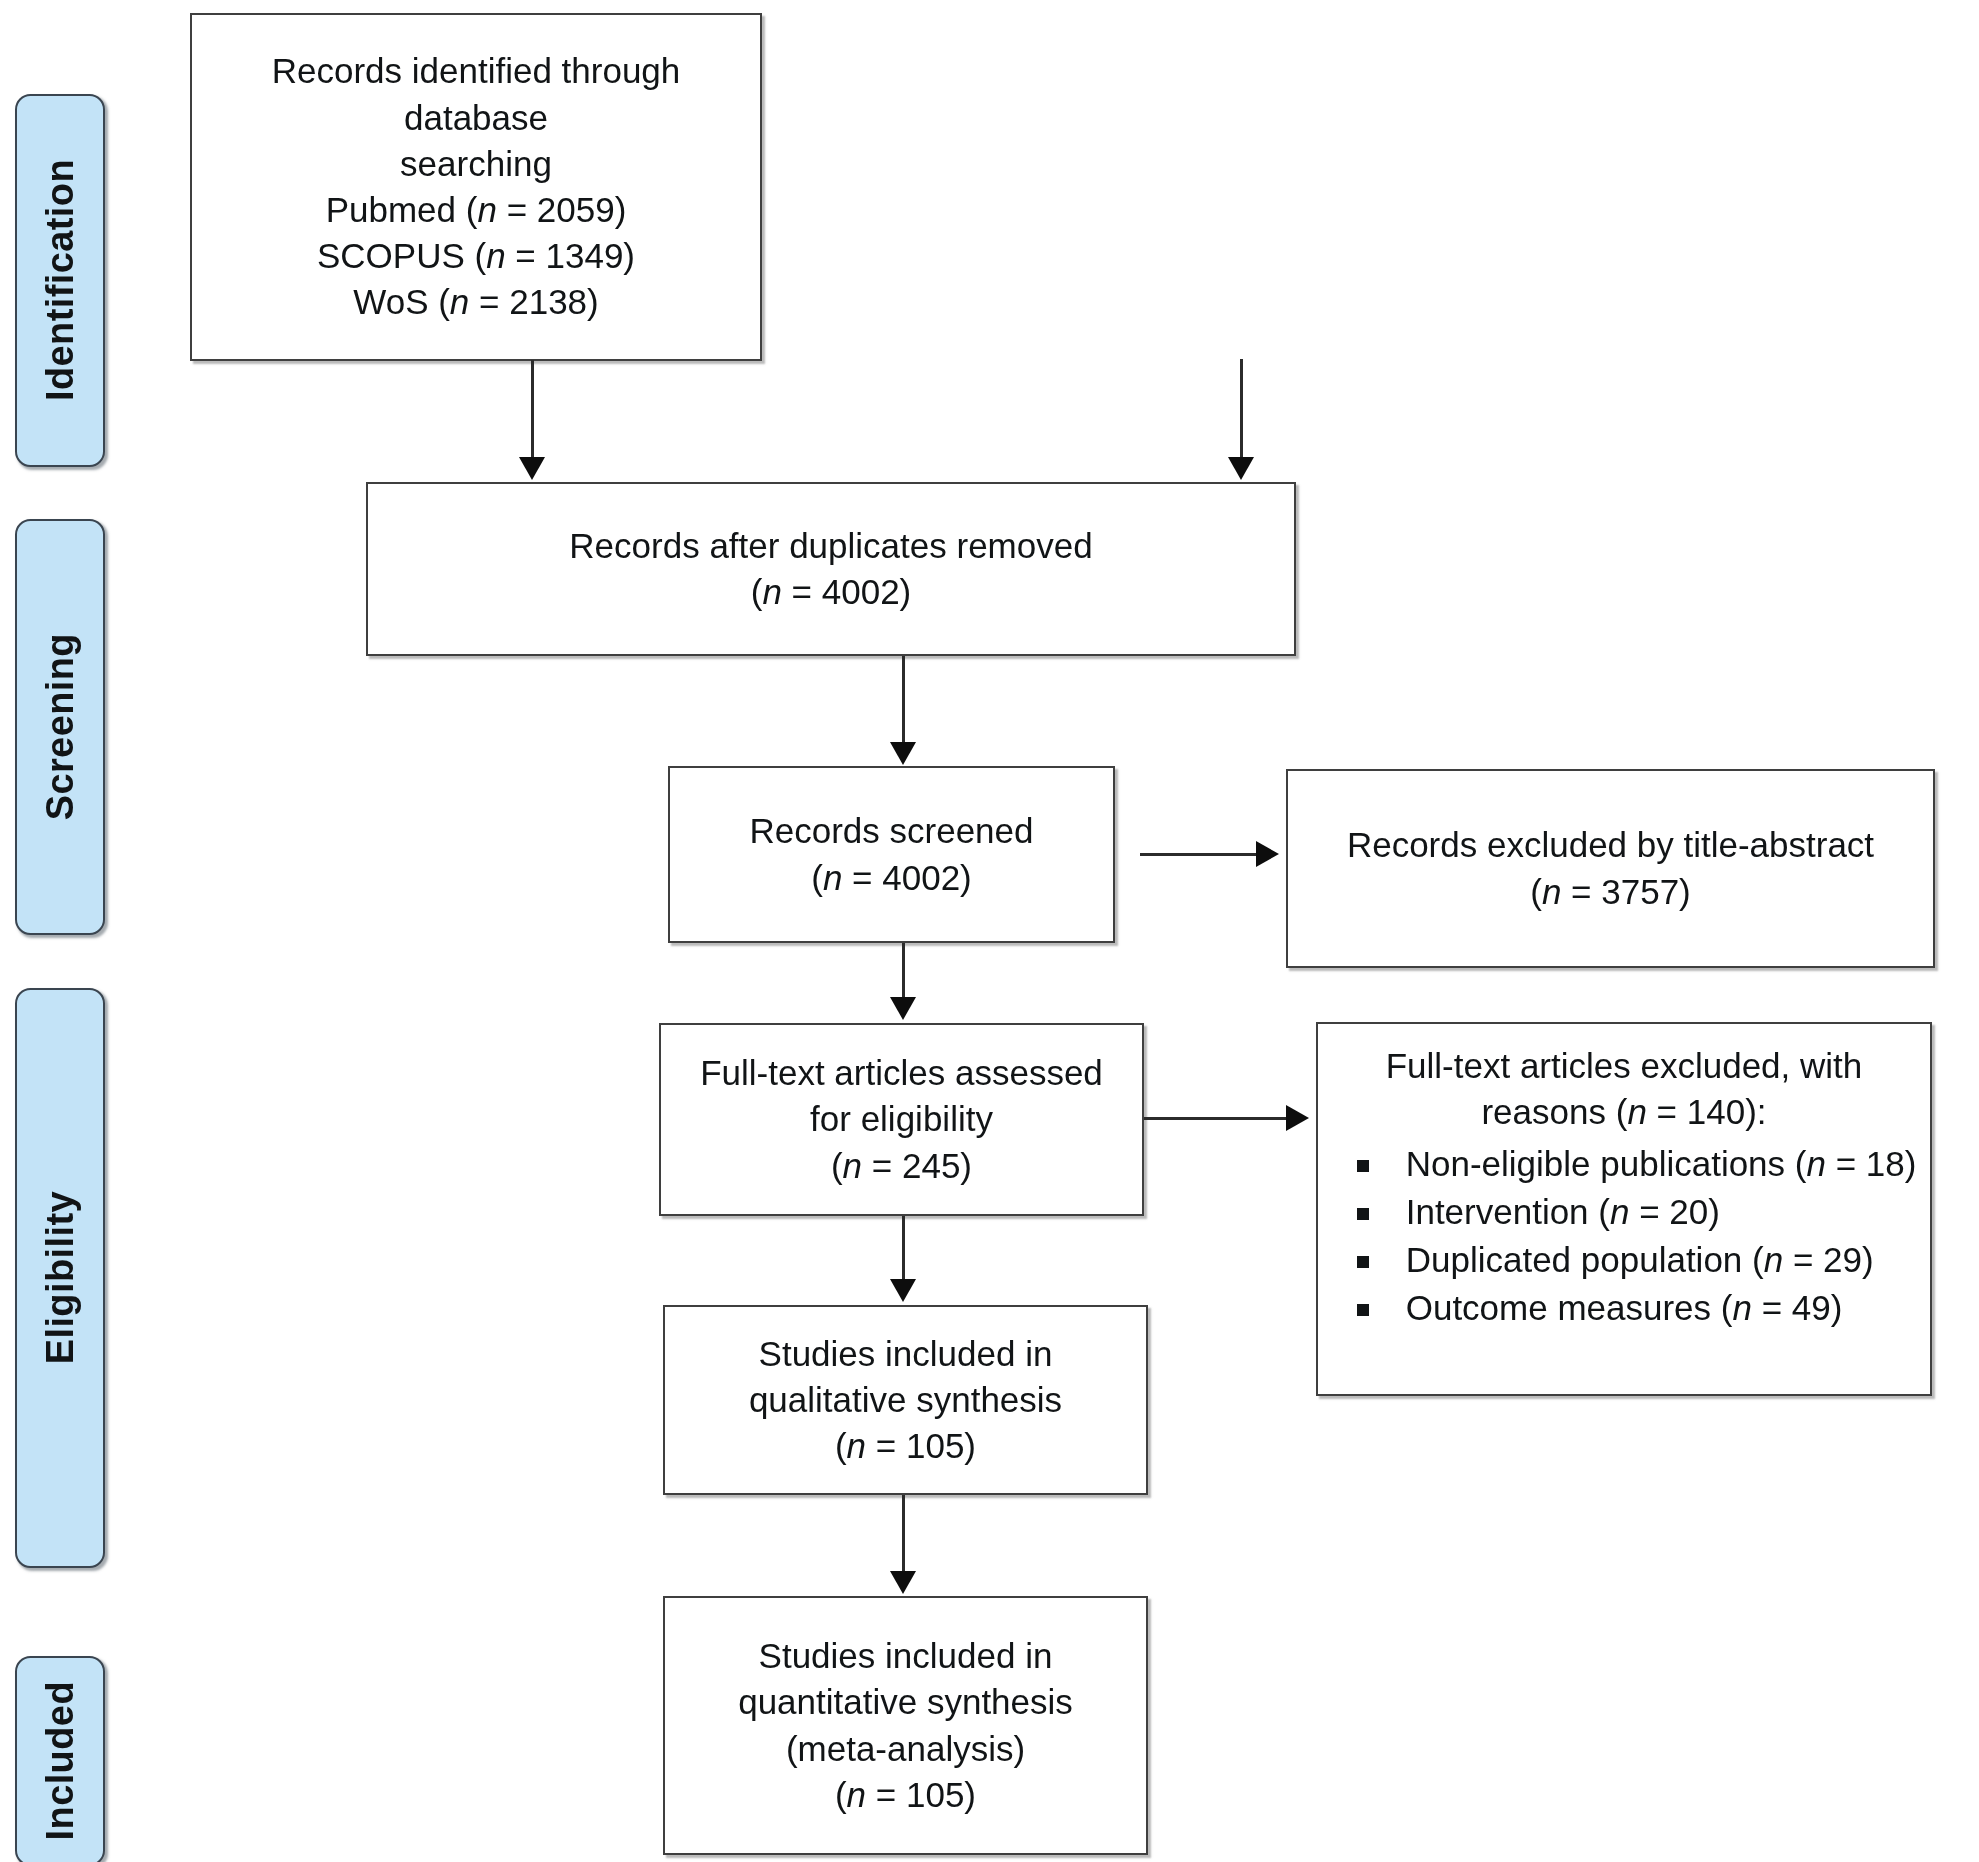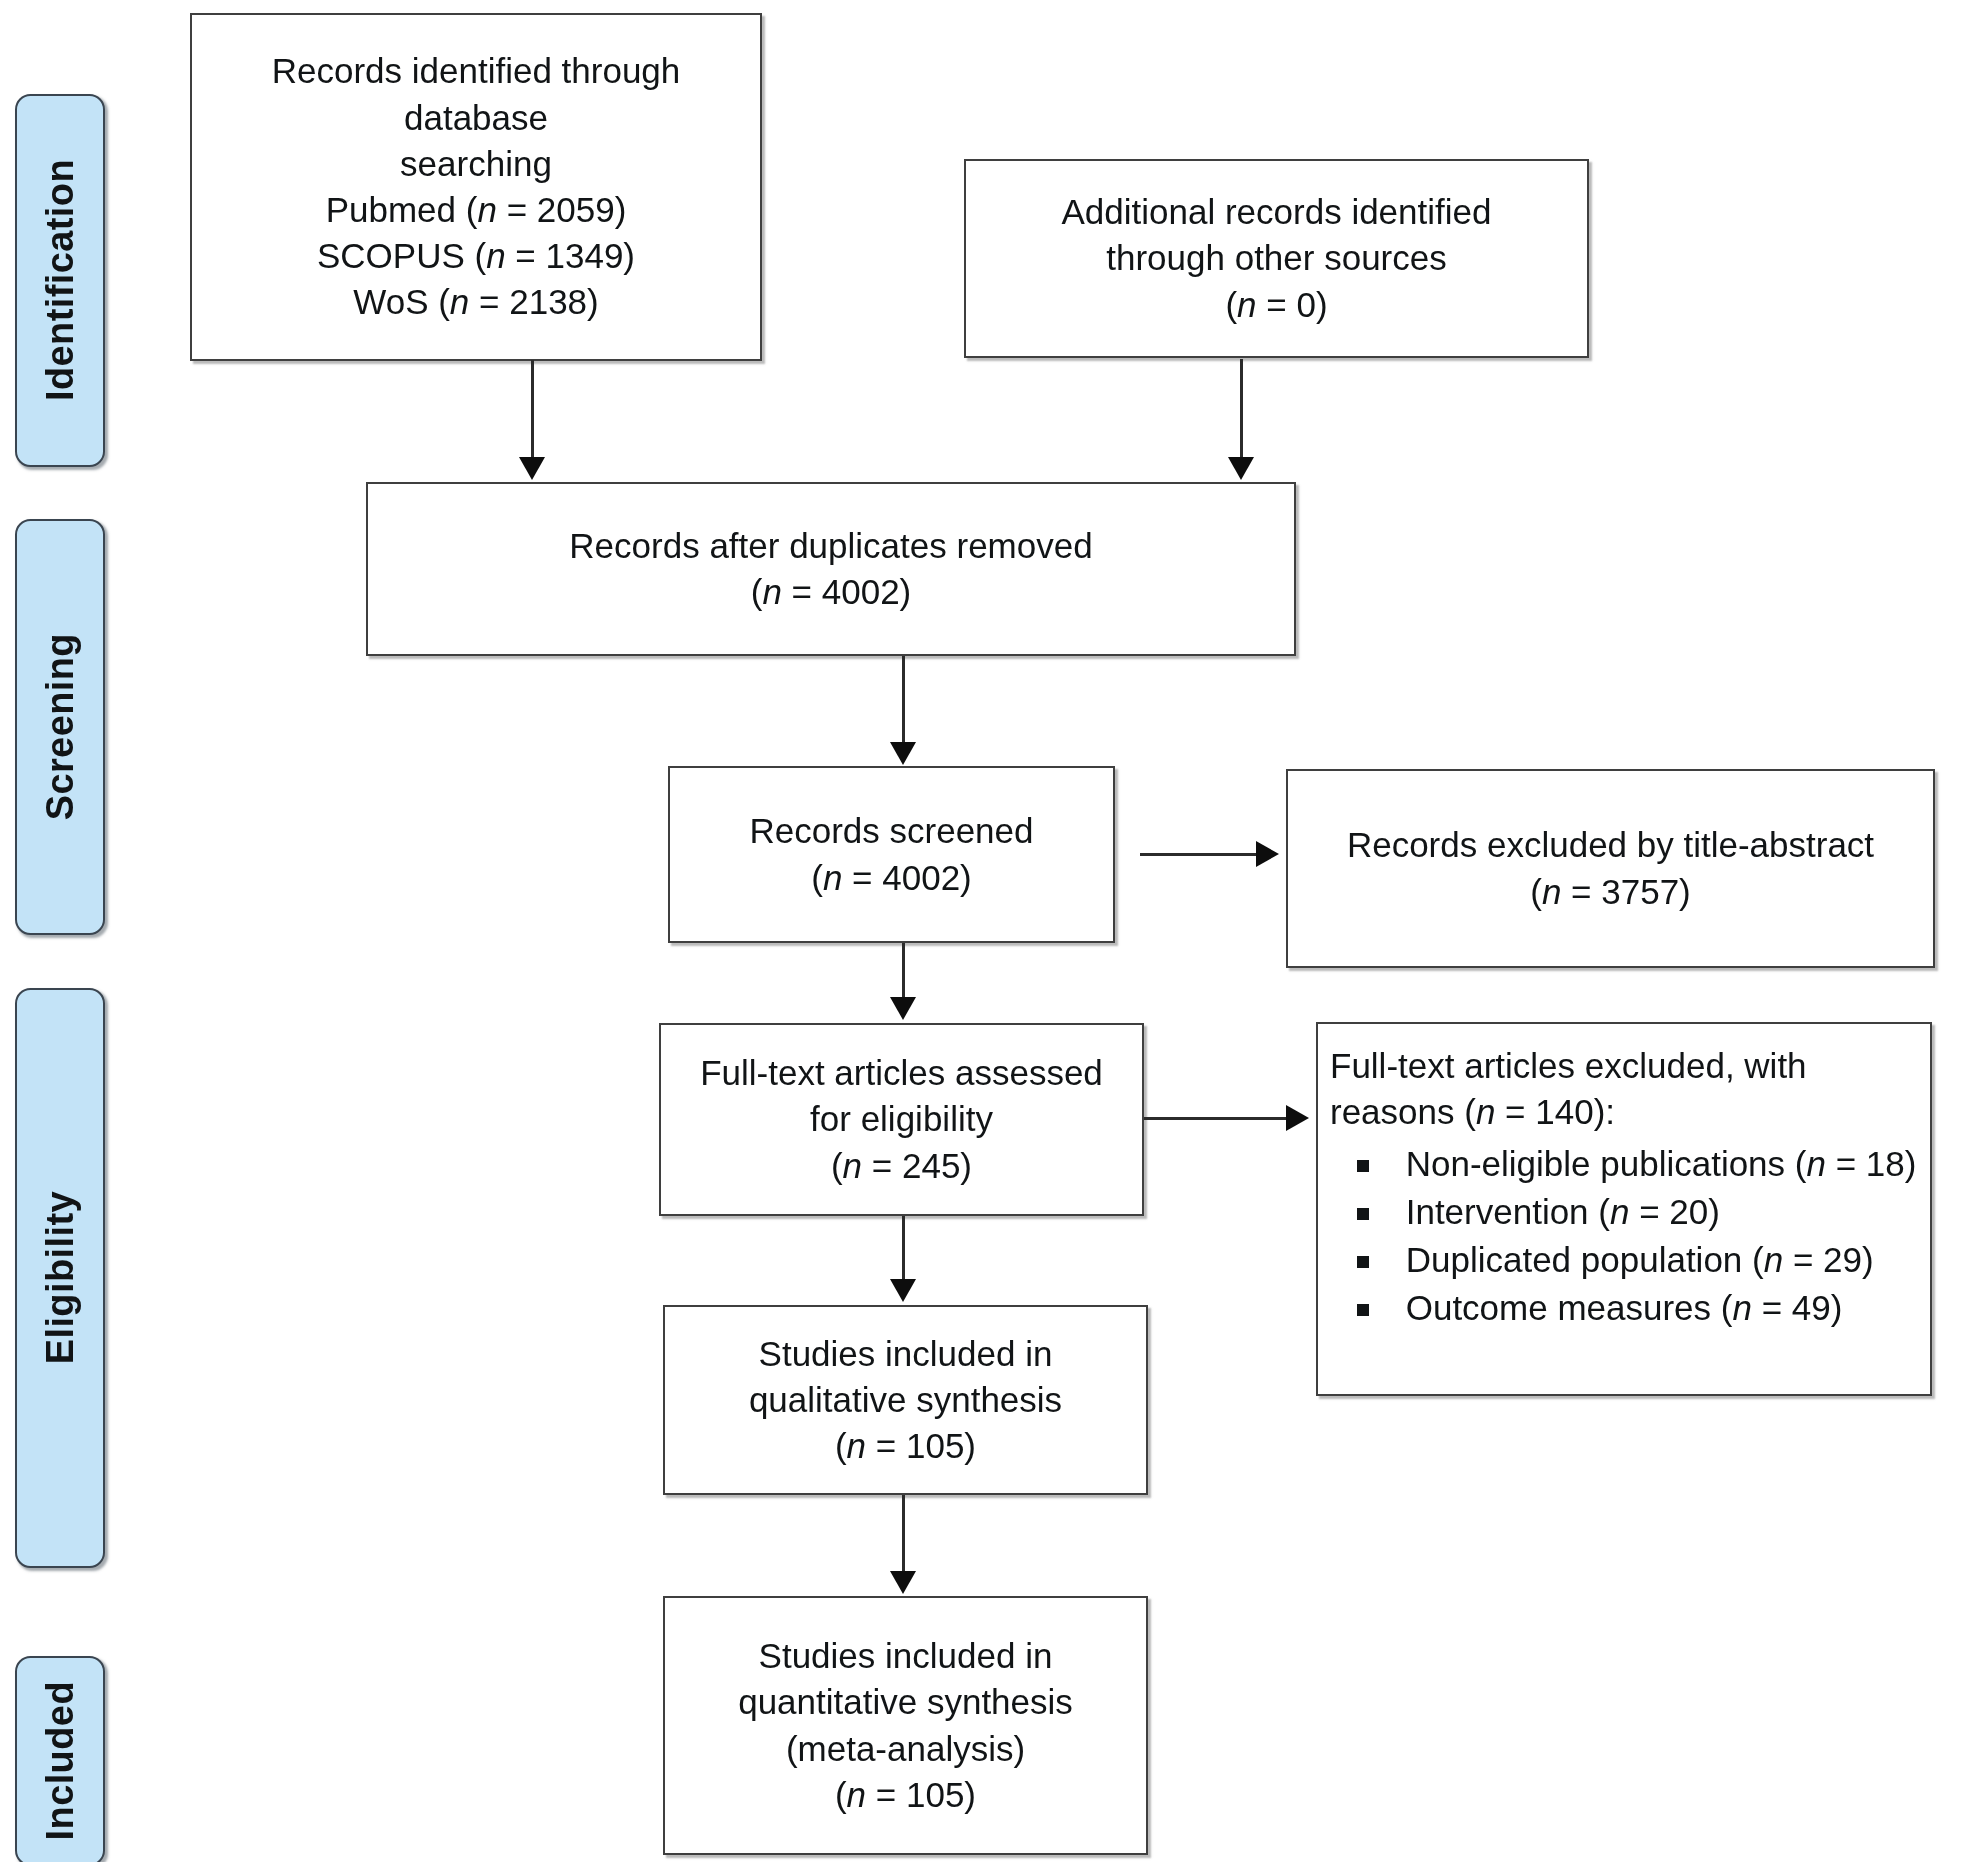"Additional records identified" div.fbox { html: <div> <div>Additional records identified through other sources (<i>n</i> = 0)</div> </div> -> none }
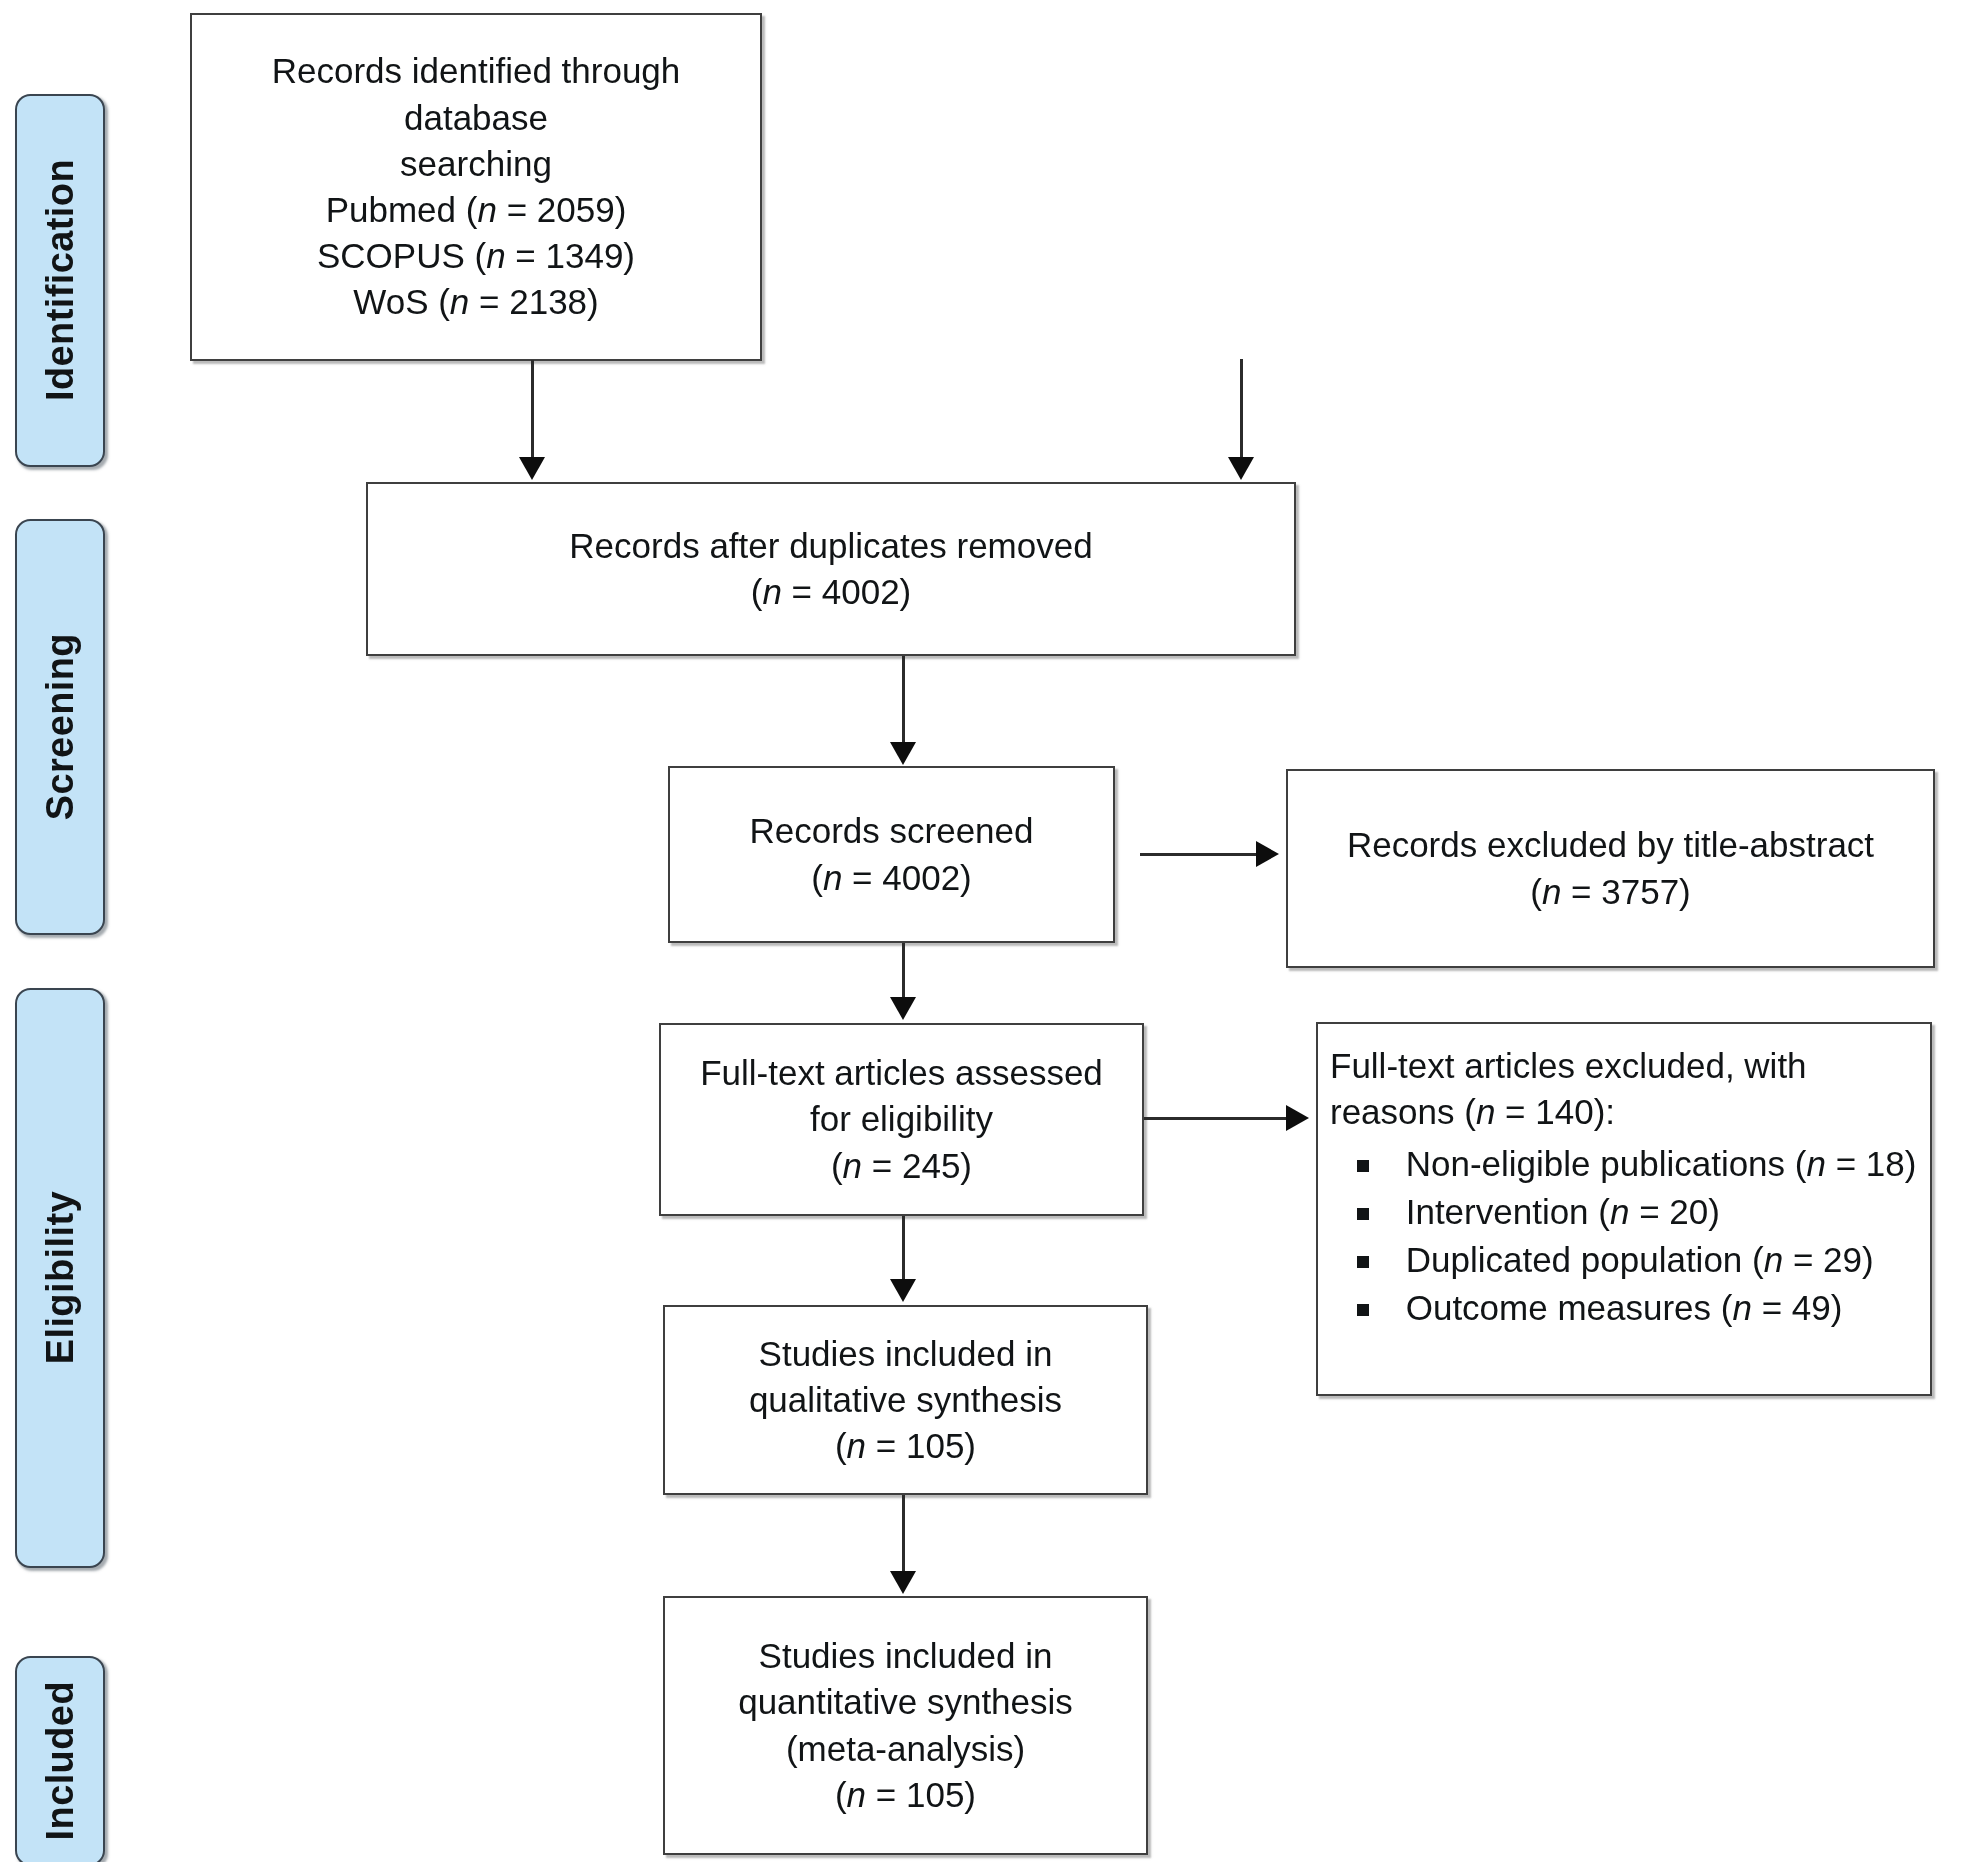"Full-text articles excluded, with" .reasons-head { text-align: none -> center }
